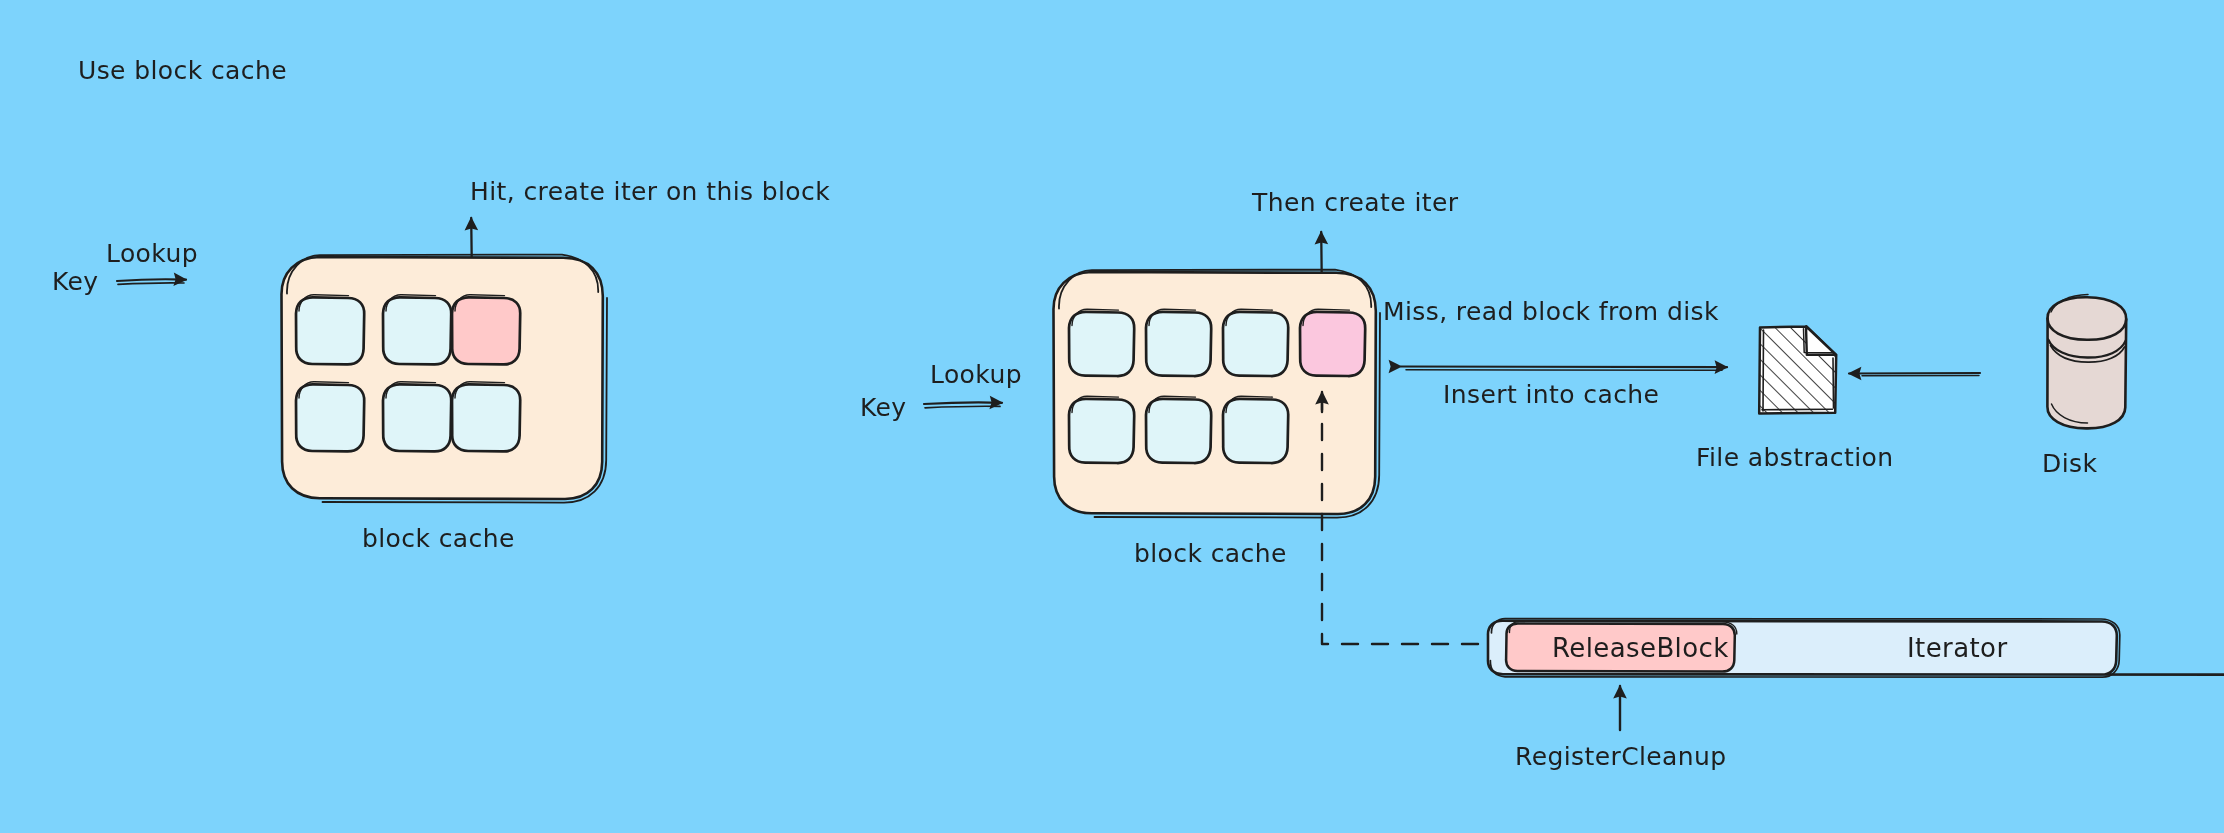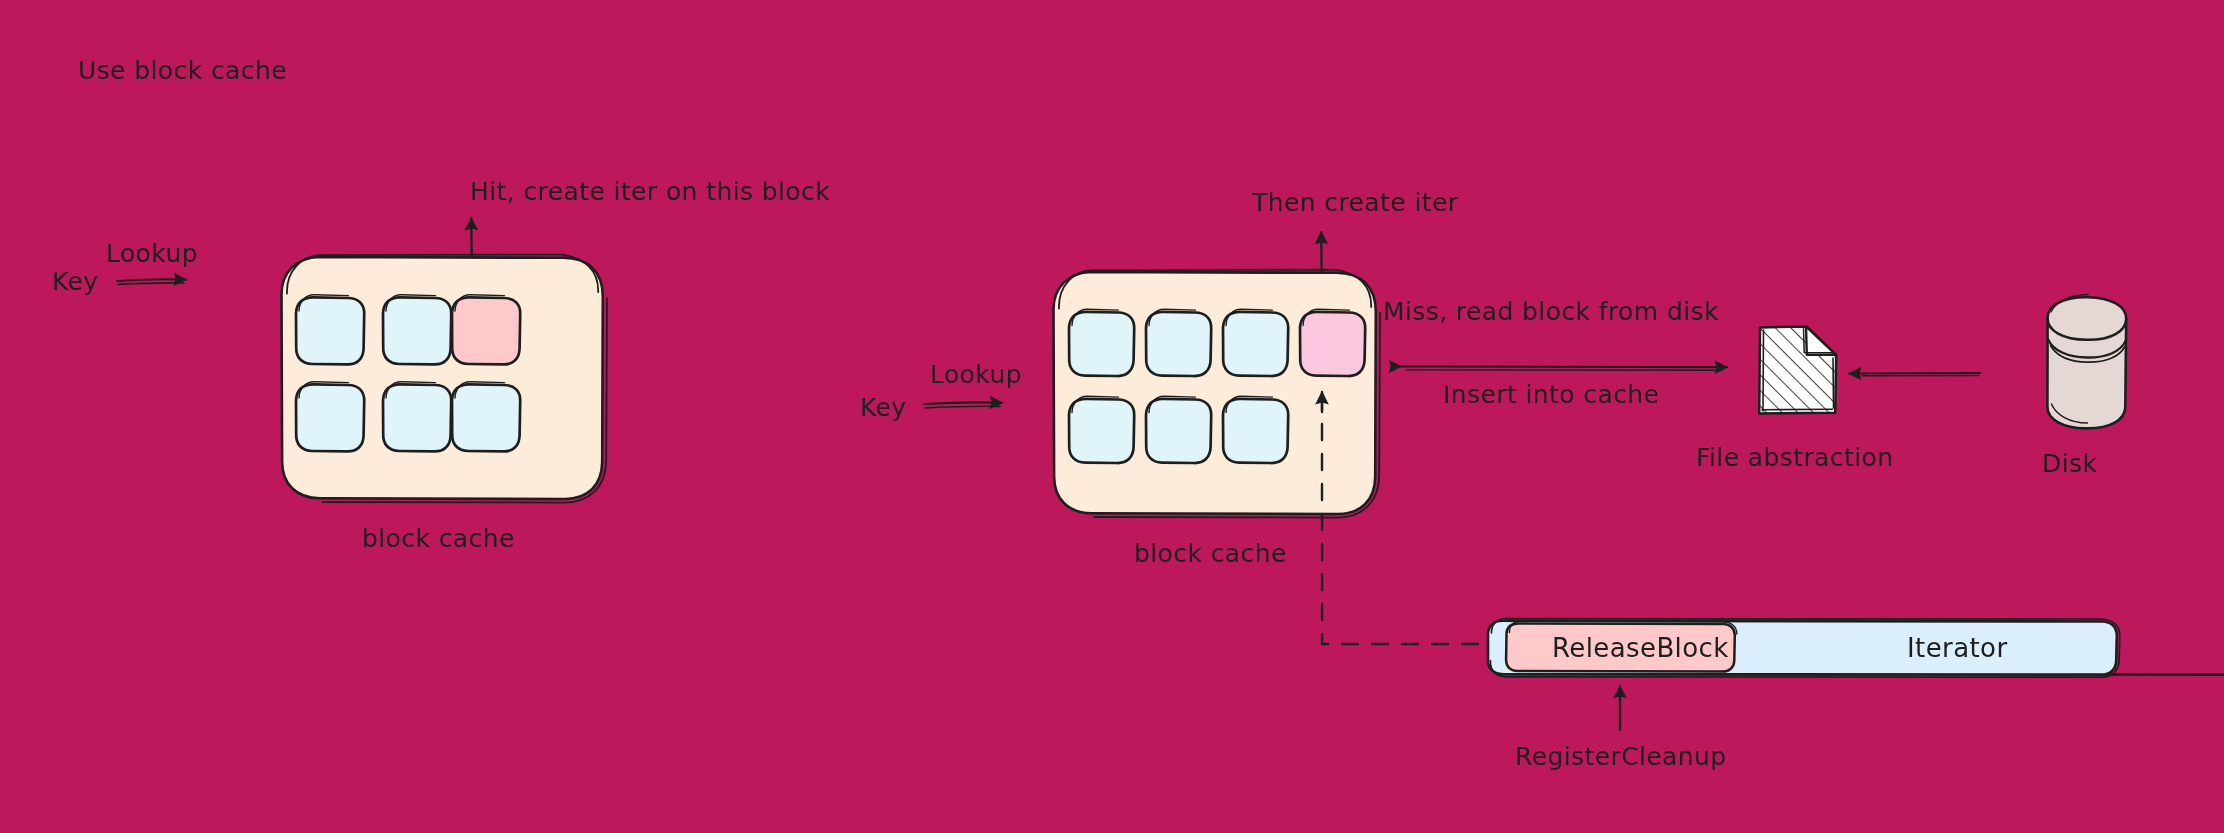"Use block cache" #canvas-root { background: #be185d -> #7dd3fc }
